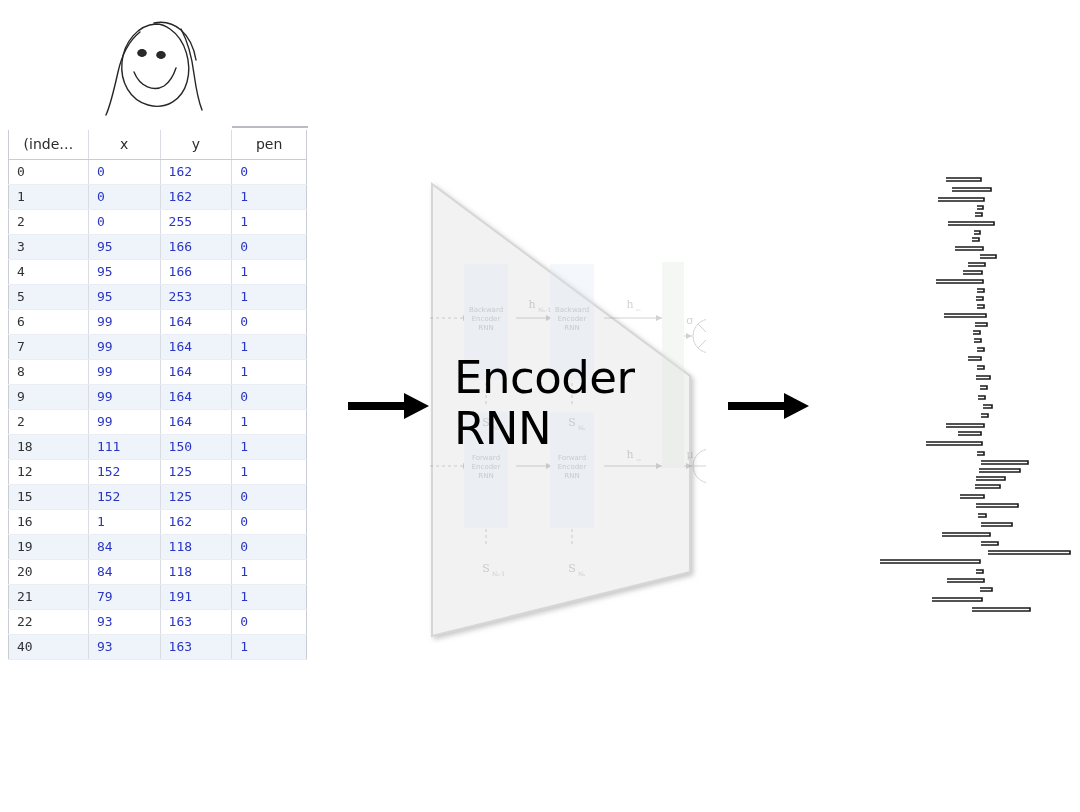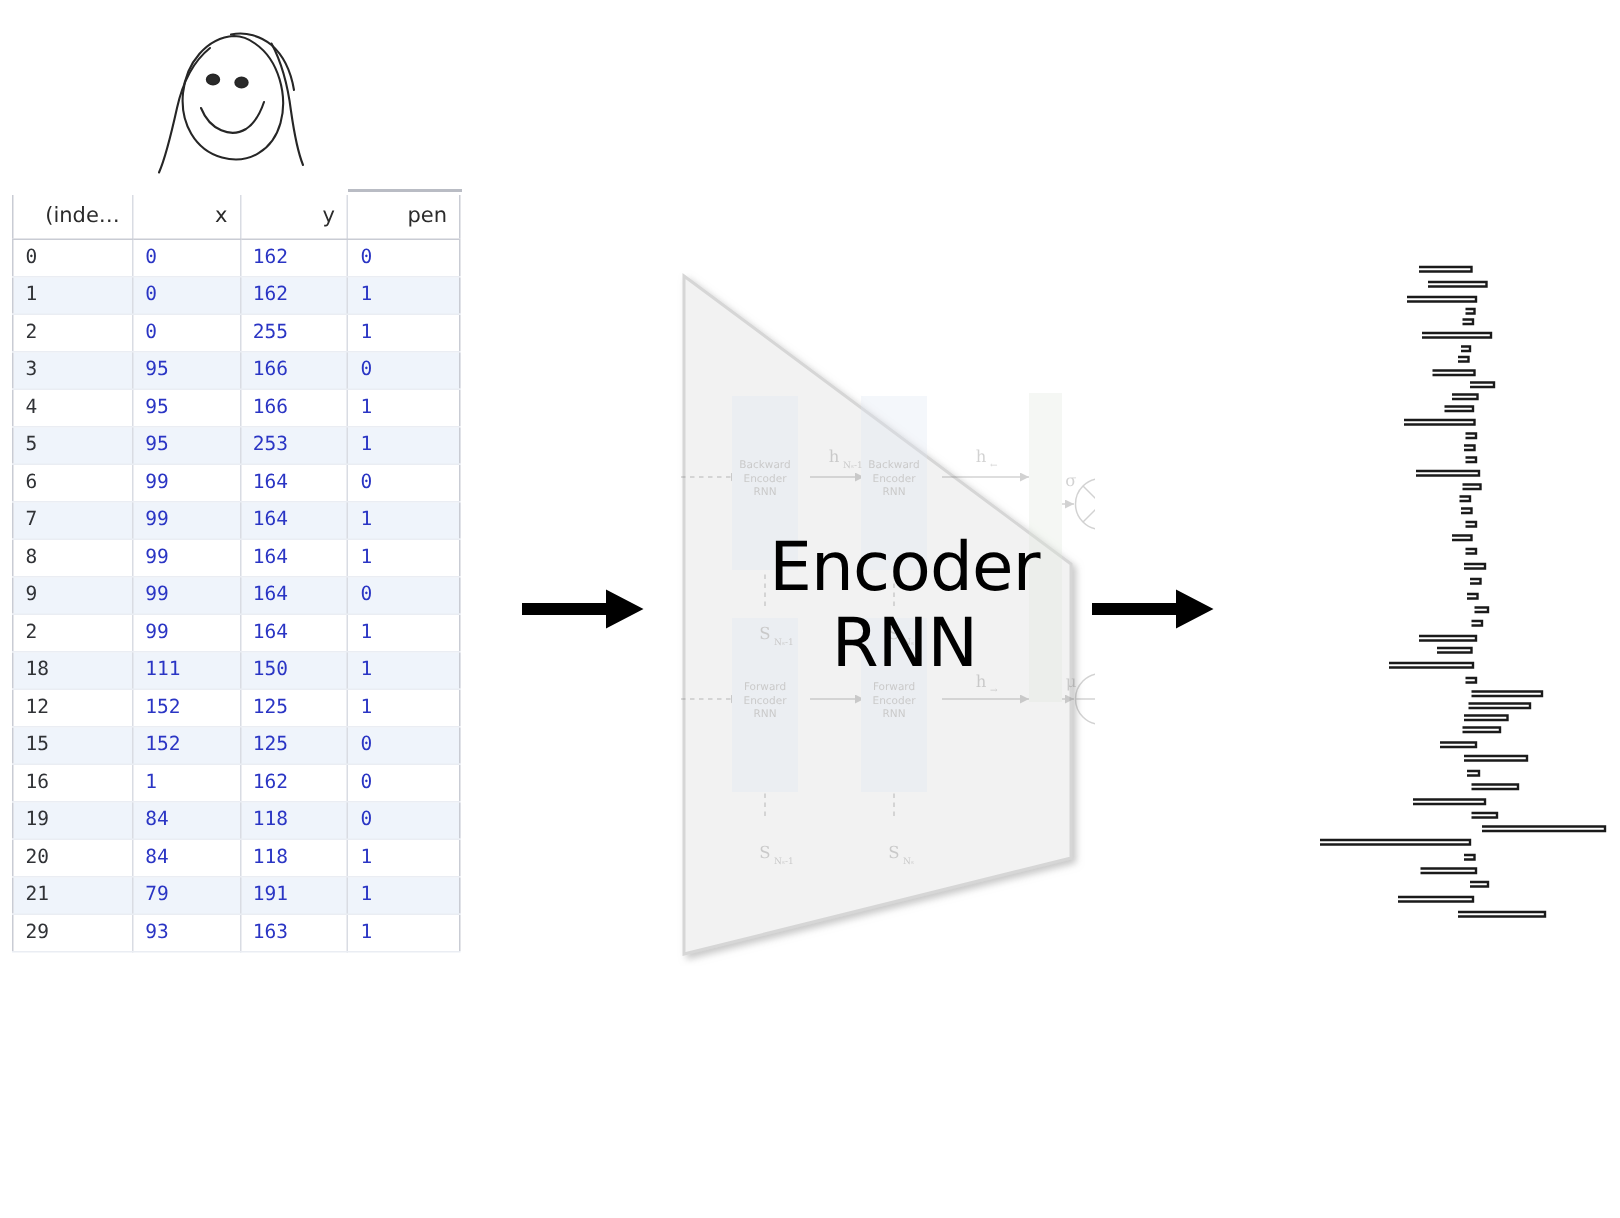"(inde…" #stroke-table th { text-align: right -> center }
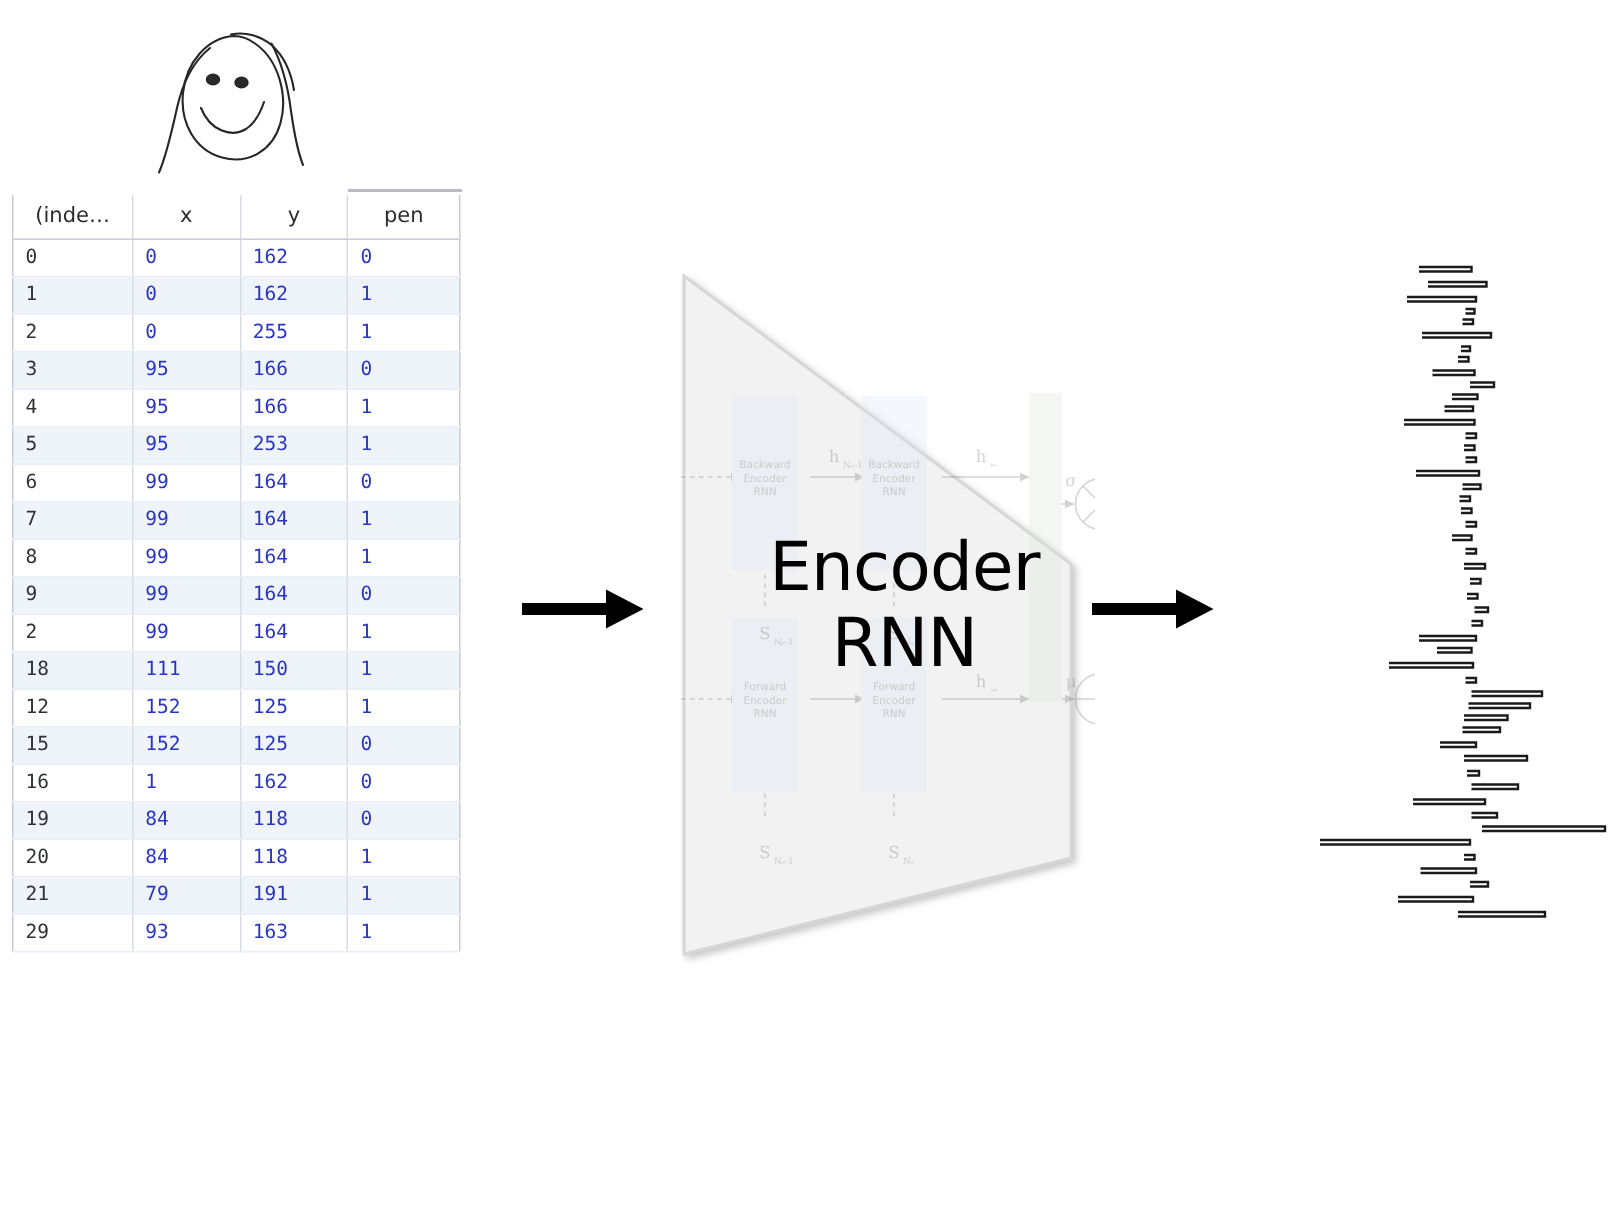"Backward" #encoder-block { left: 448px -> 424px; text-align: center -> none }
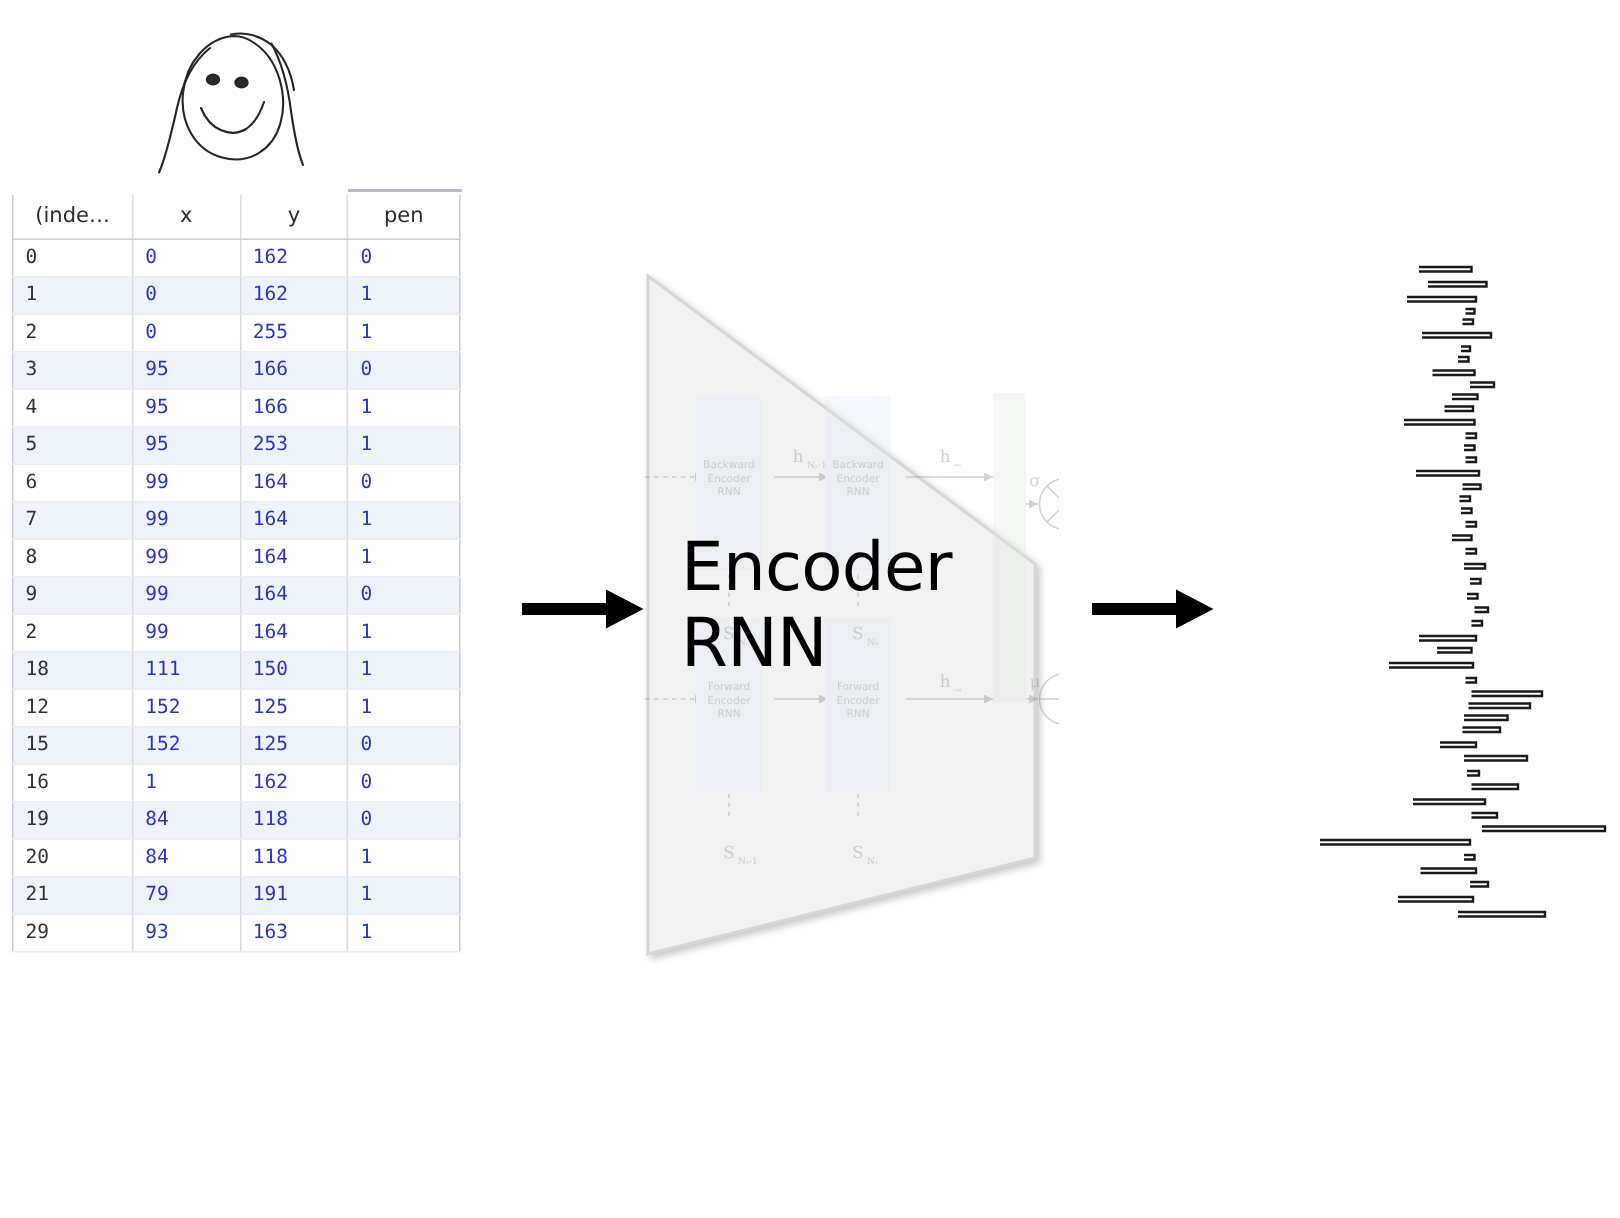"22" tr { html: none -> <tr> <td>22</td> <td>93</td> <td>163</td> <td>0</td> </tr> }
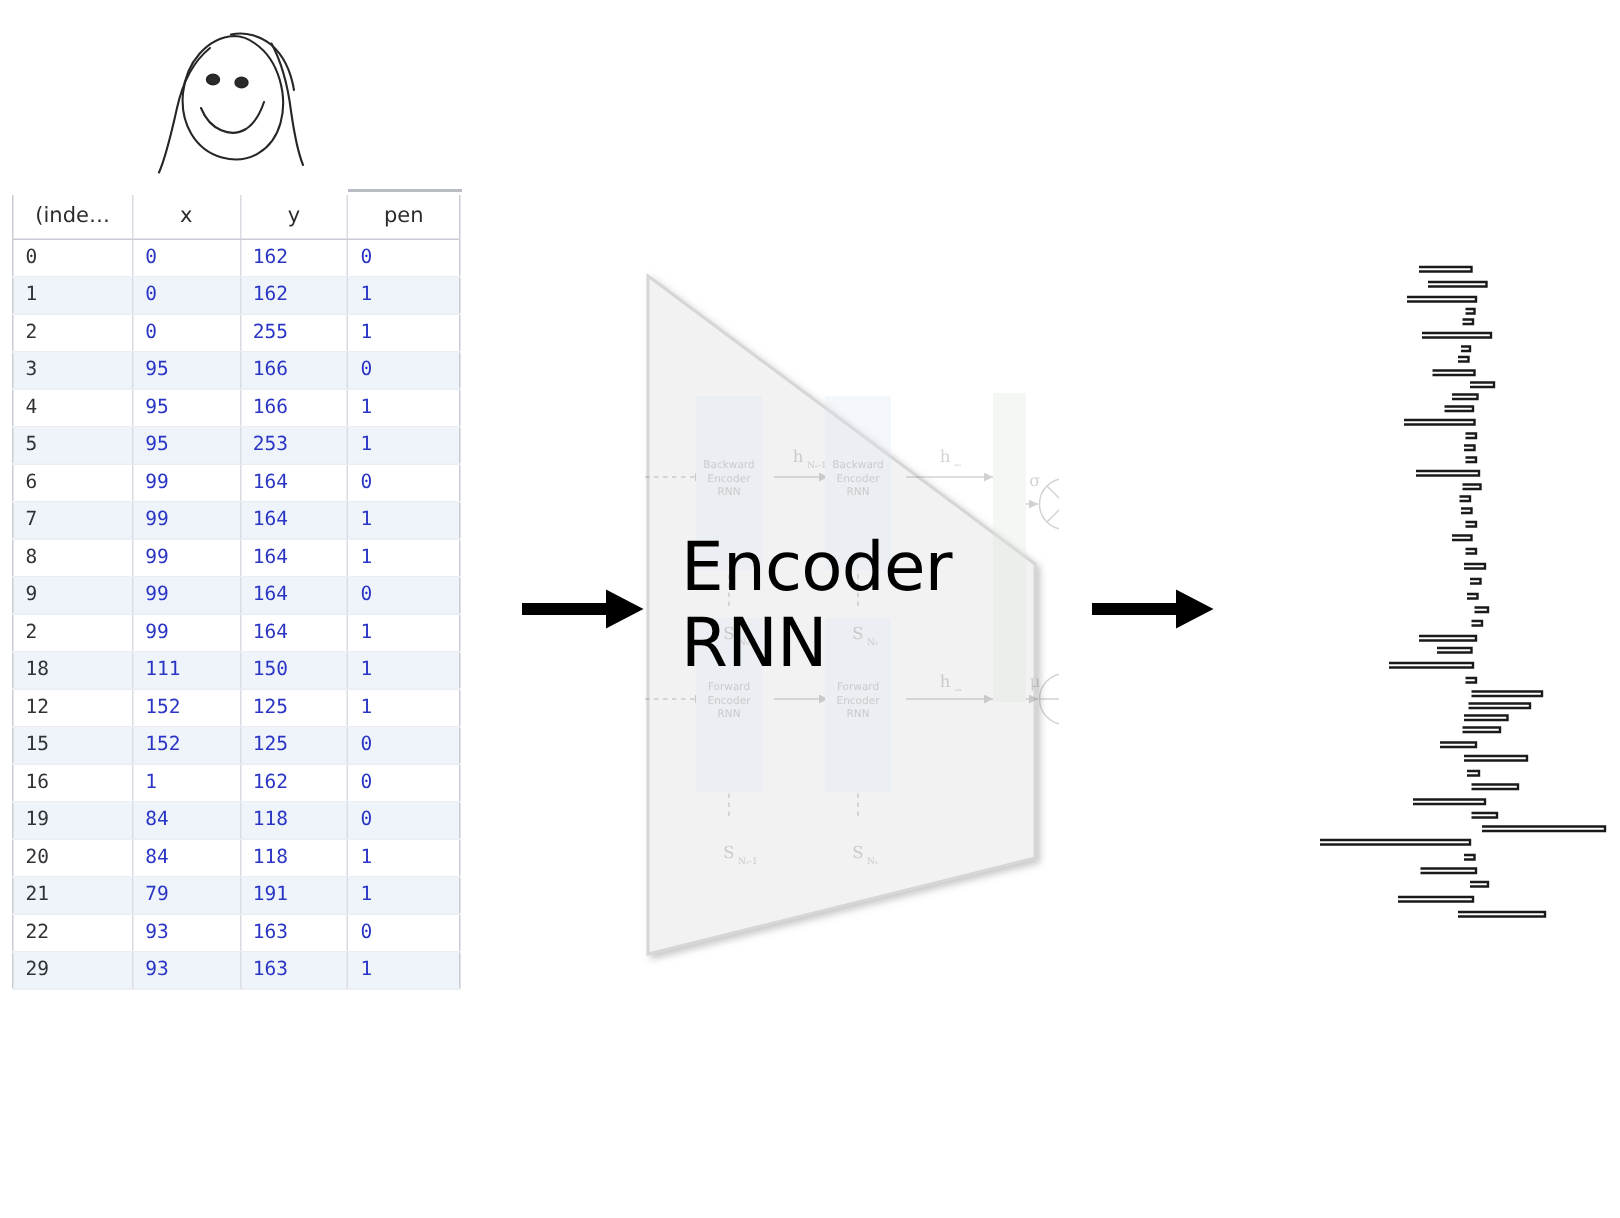"29" td.idx { text: 29 -> 40 }
